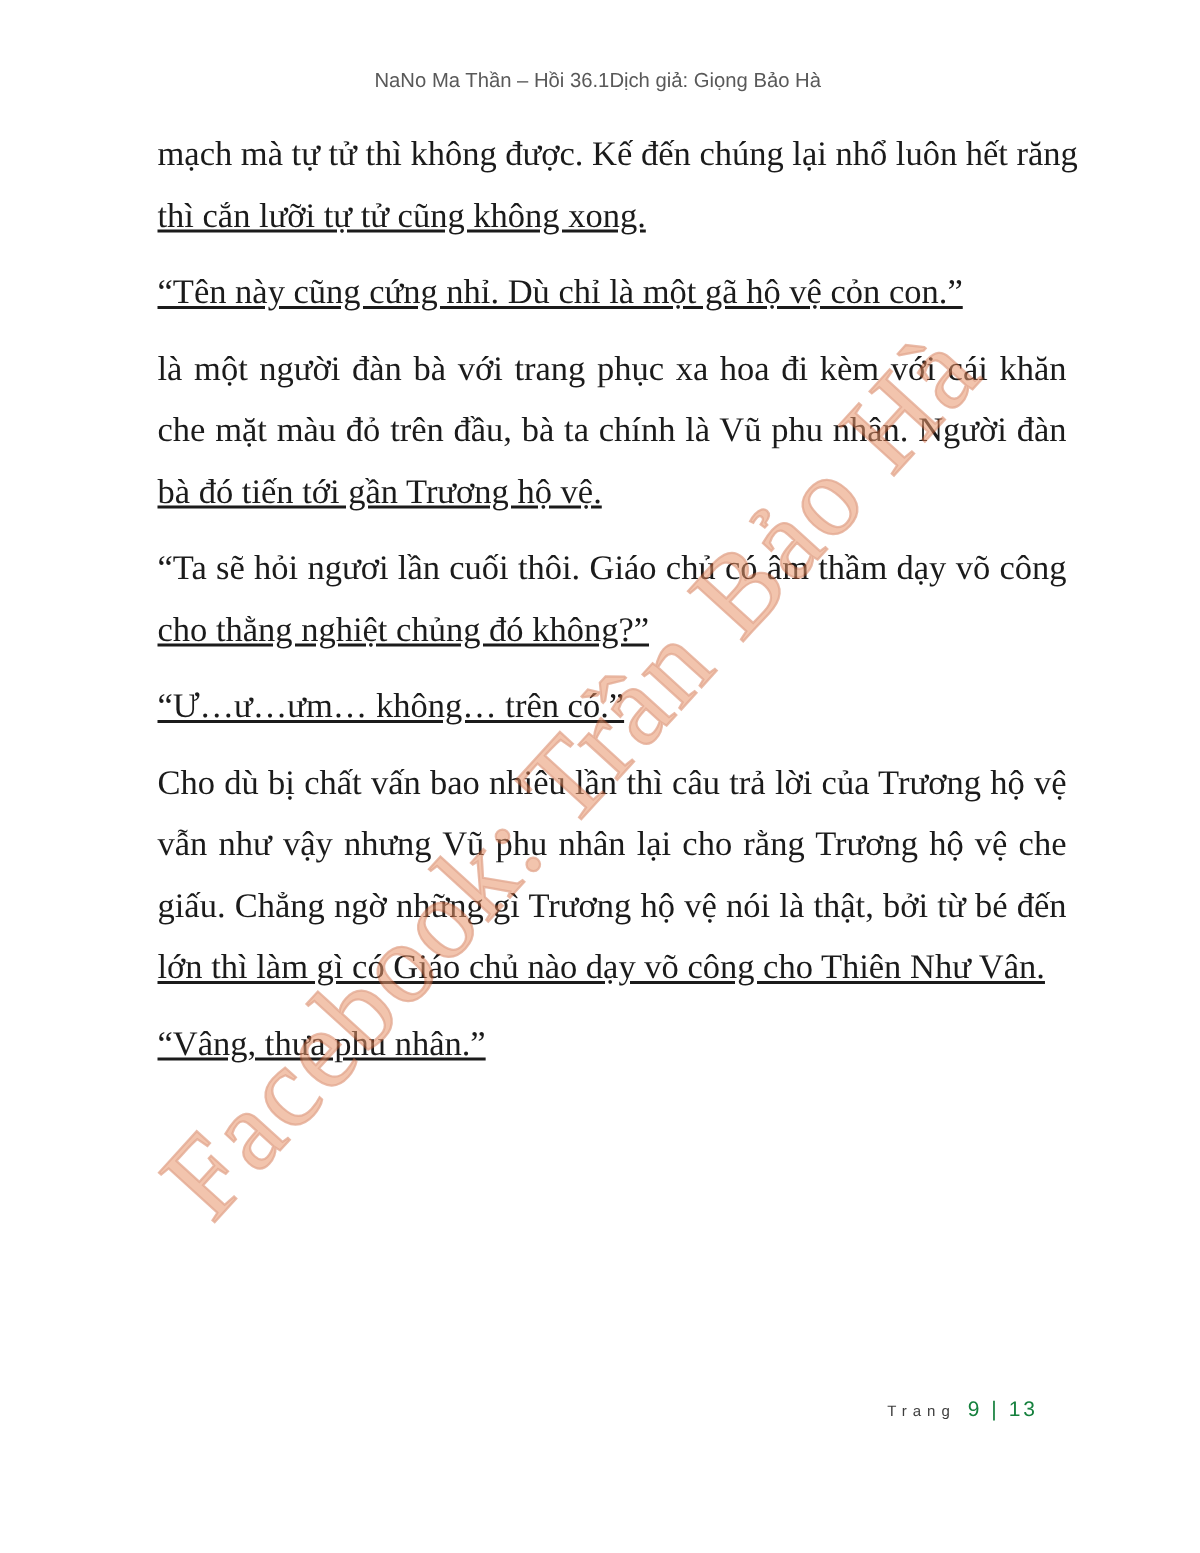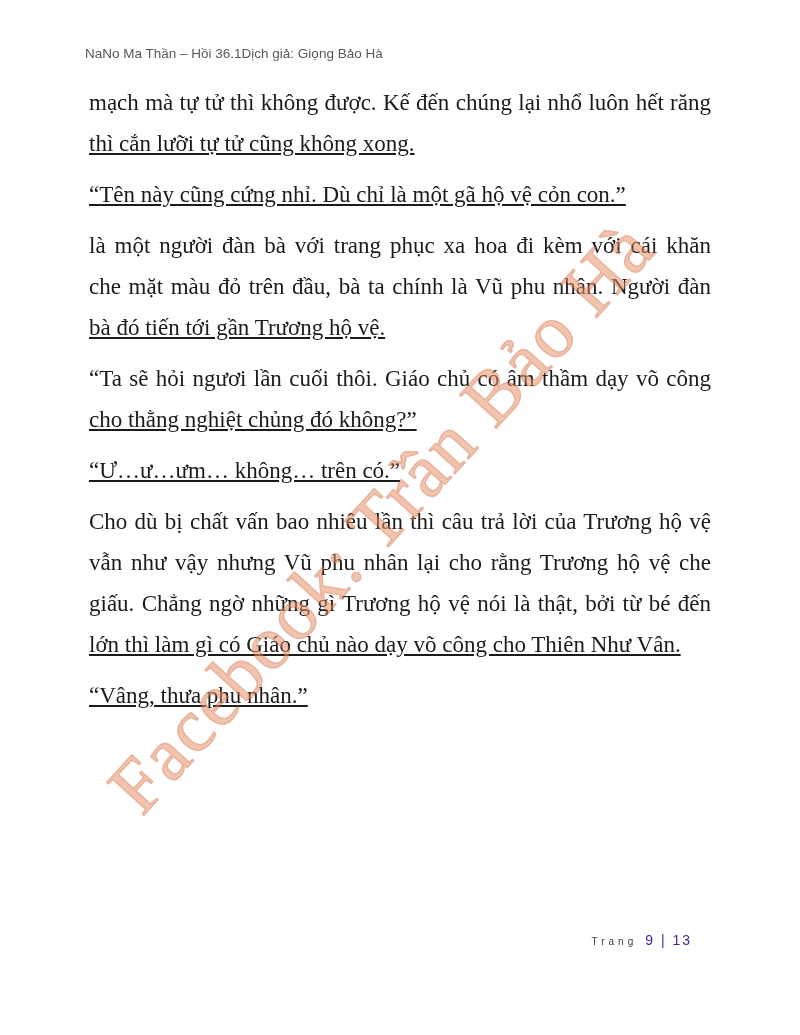"NaNo Ma Thần – Hồi" .header { justify-content: flex-start -> center }
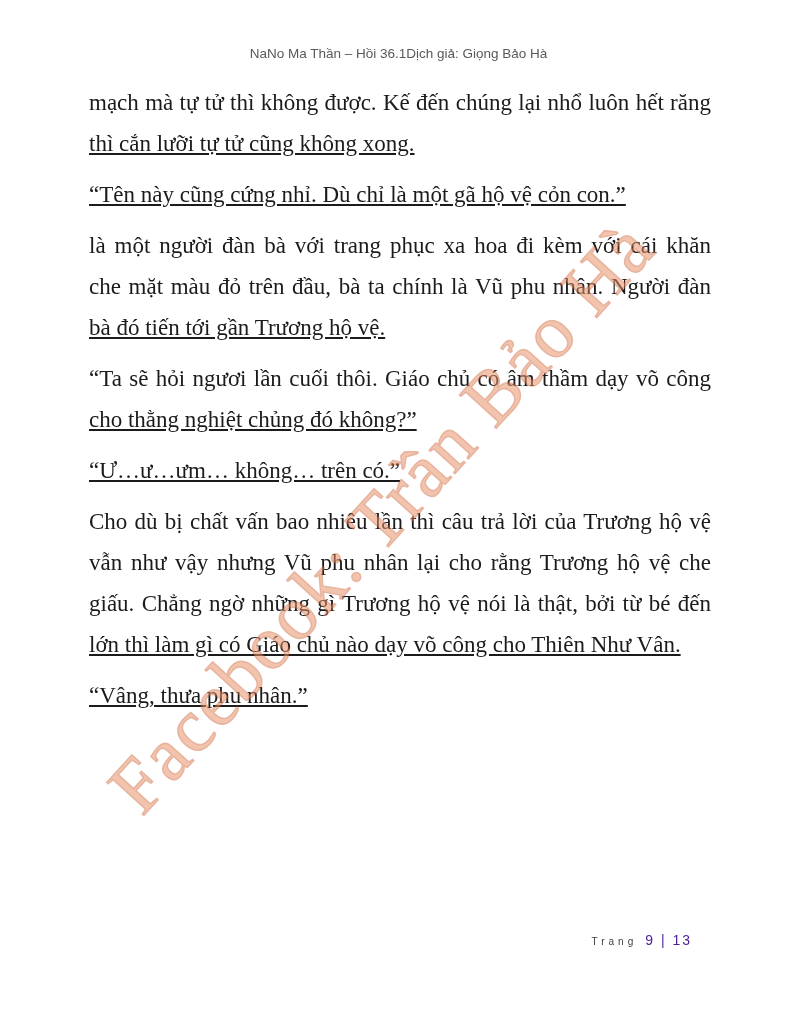"mạch mà tự tử thì" .line { margin-left: none -> 16px }
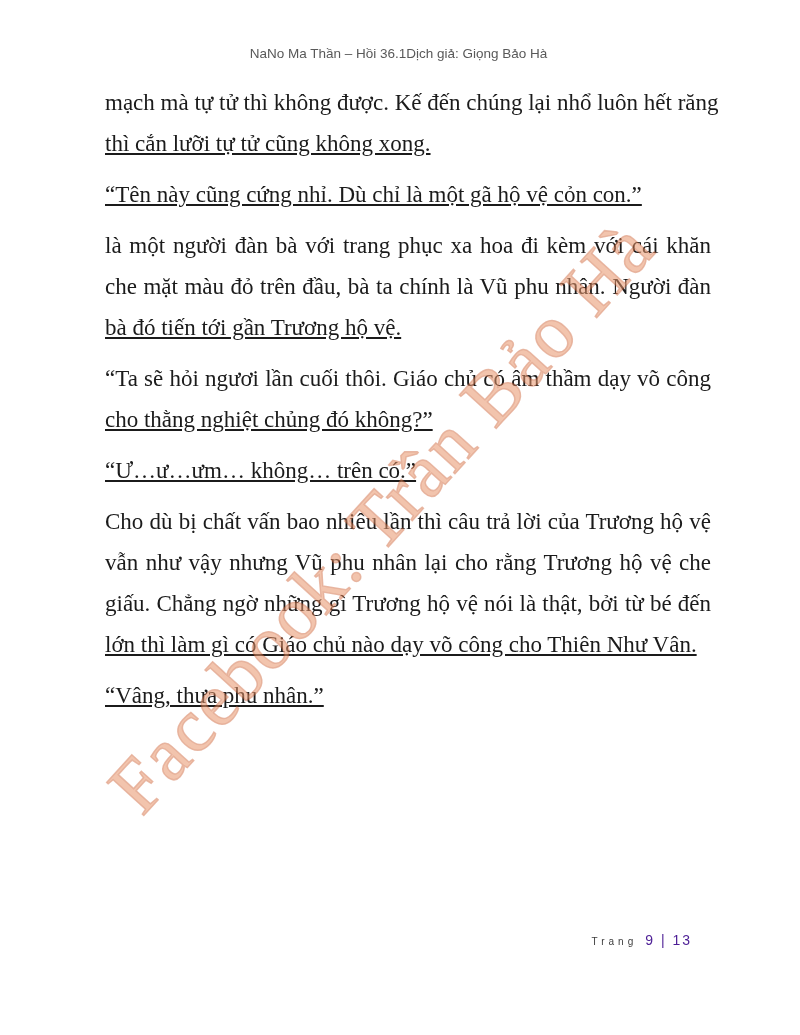"9 | 13" .footer .pnum { color: #4c1d95 -> #15803d }
